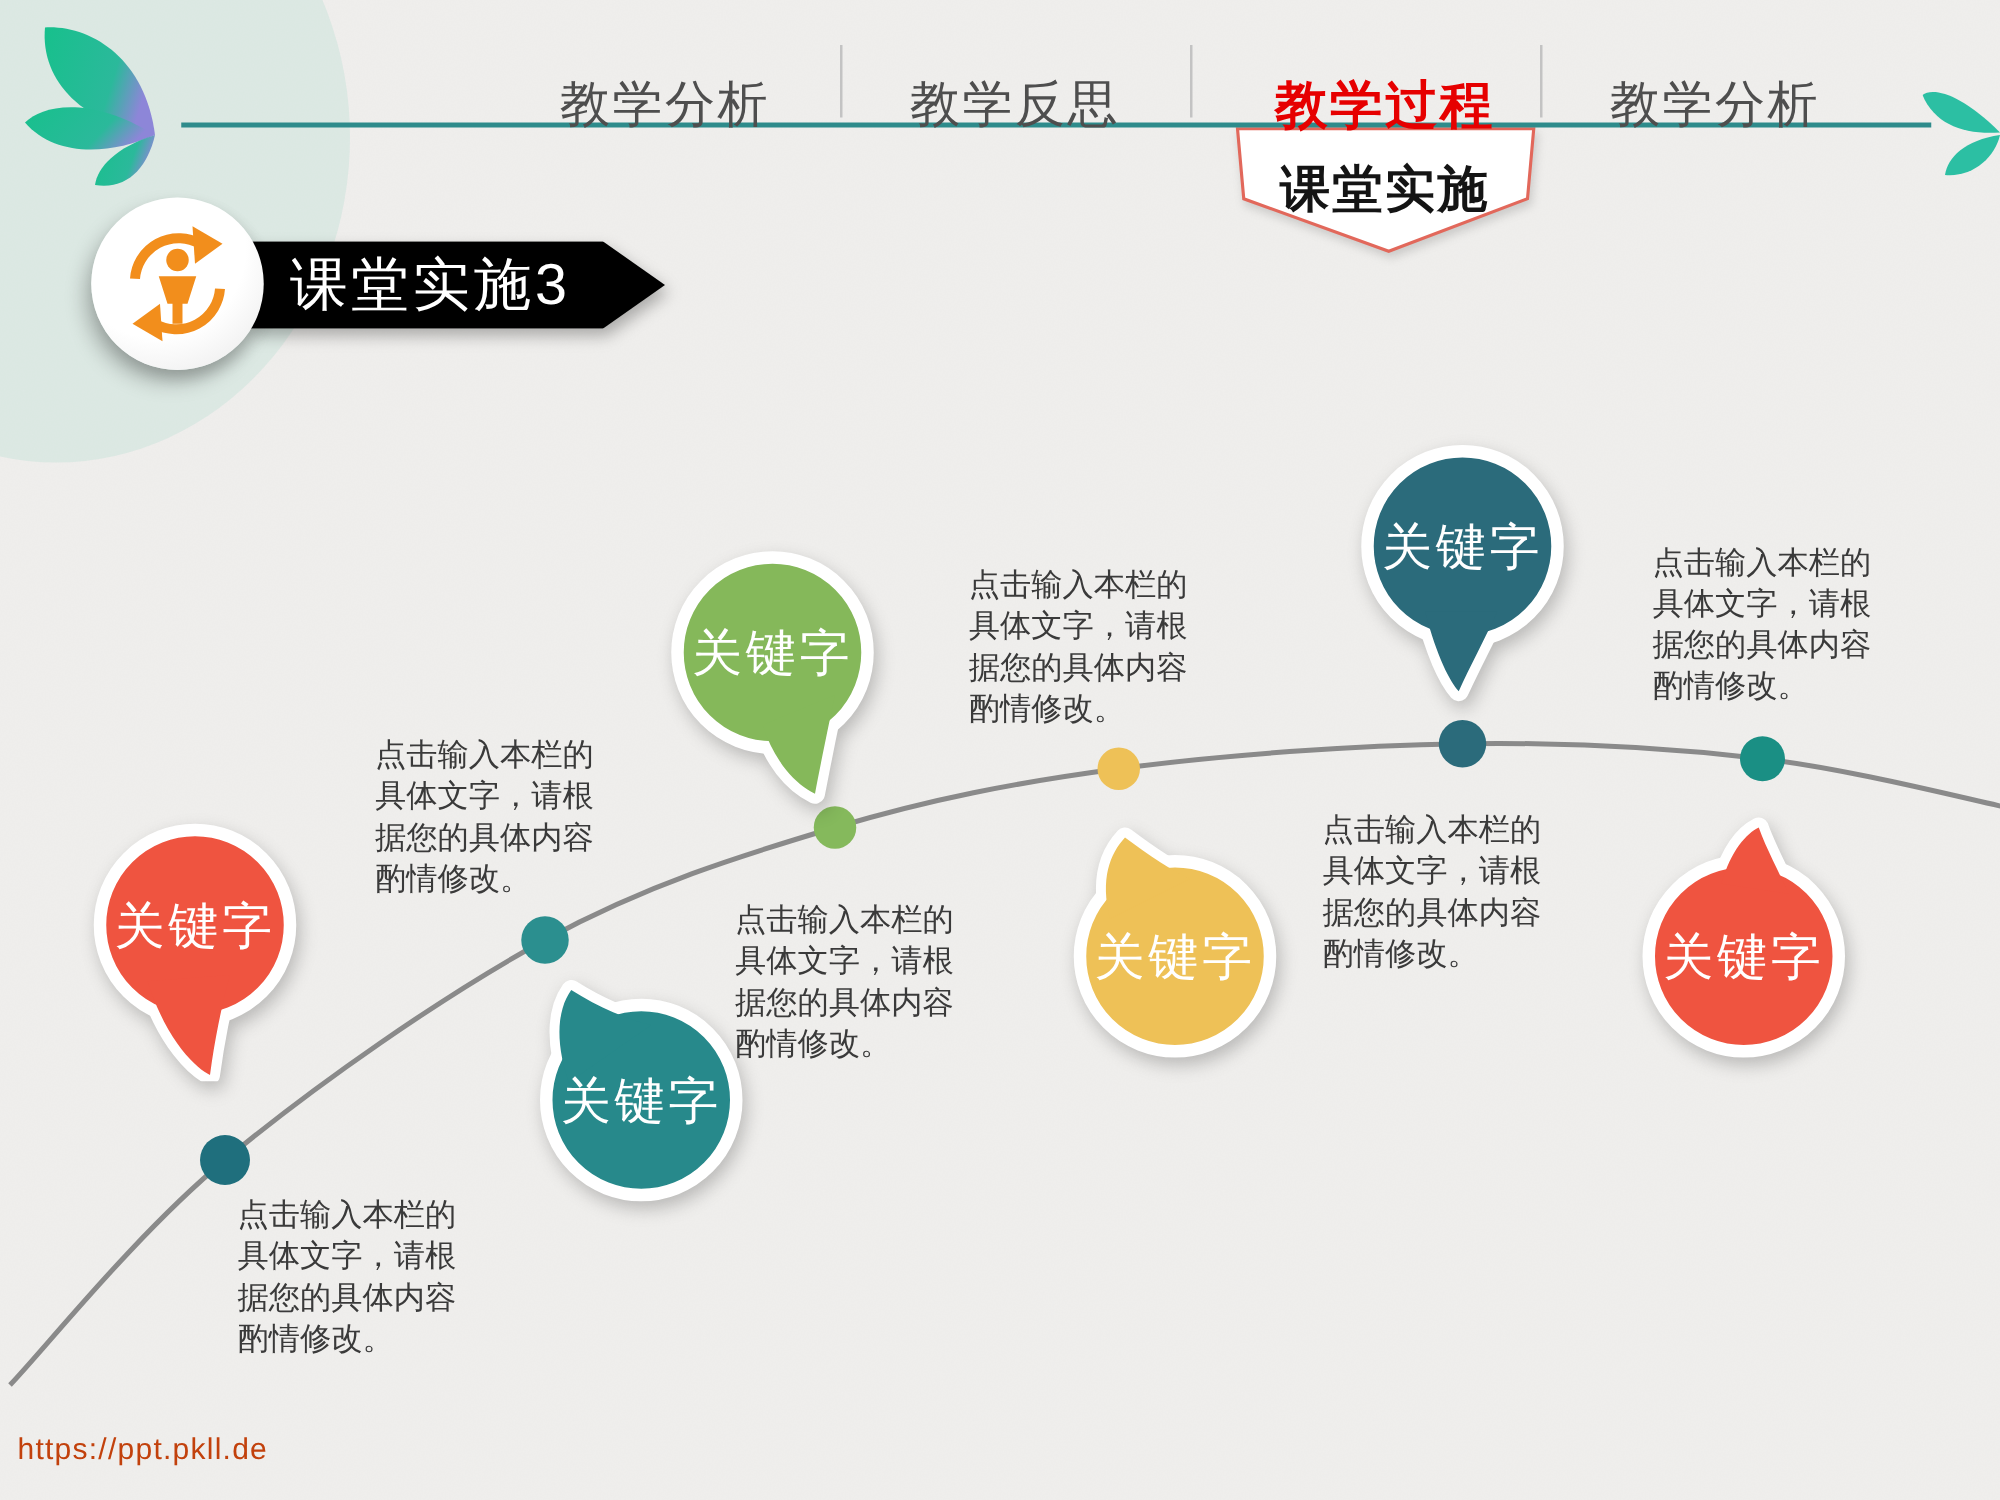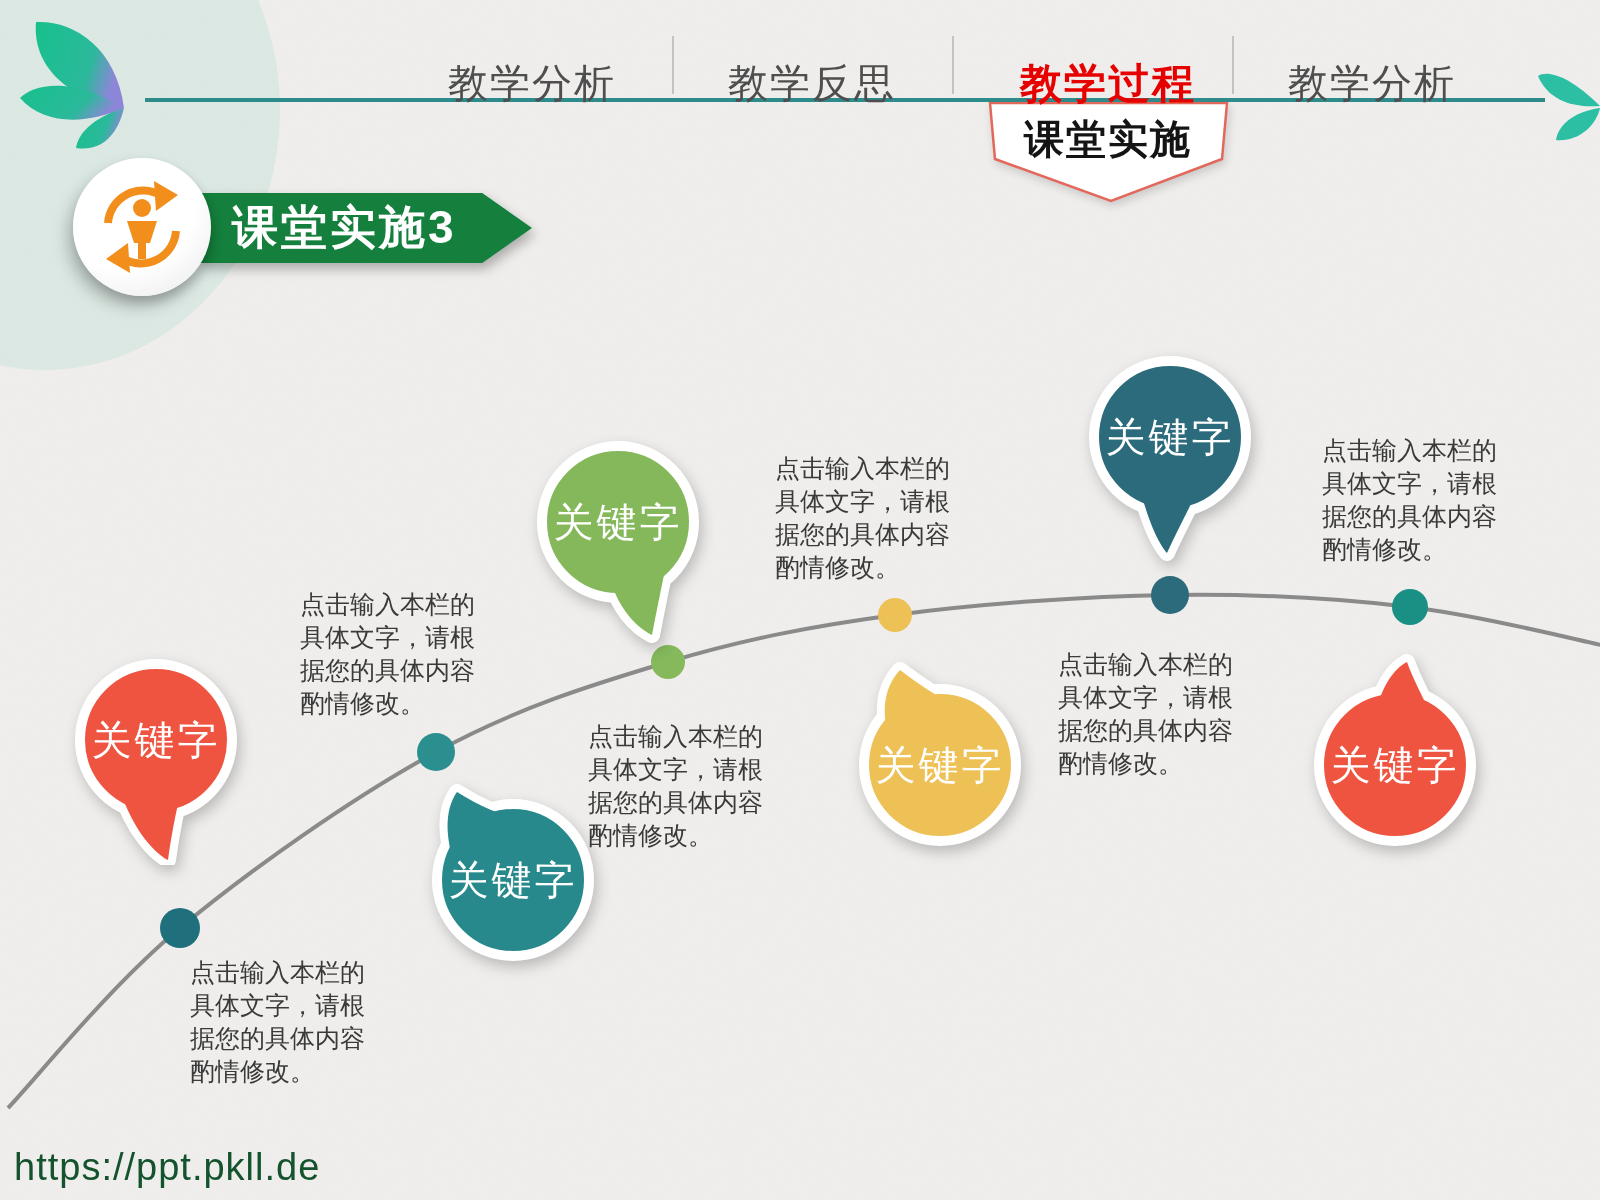"课堂实施" .ribbon-label { top: 112px -> 124px }
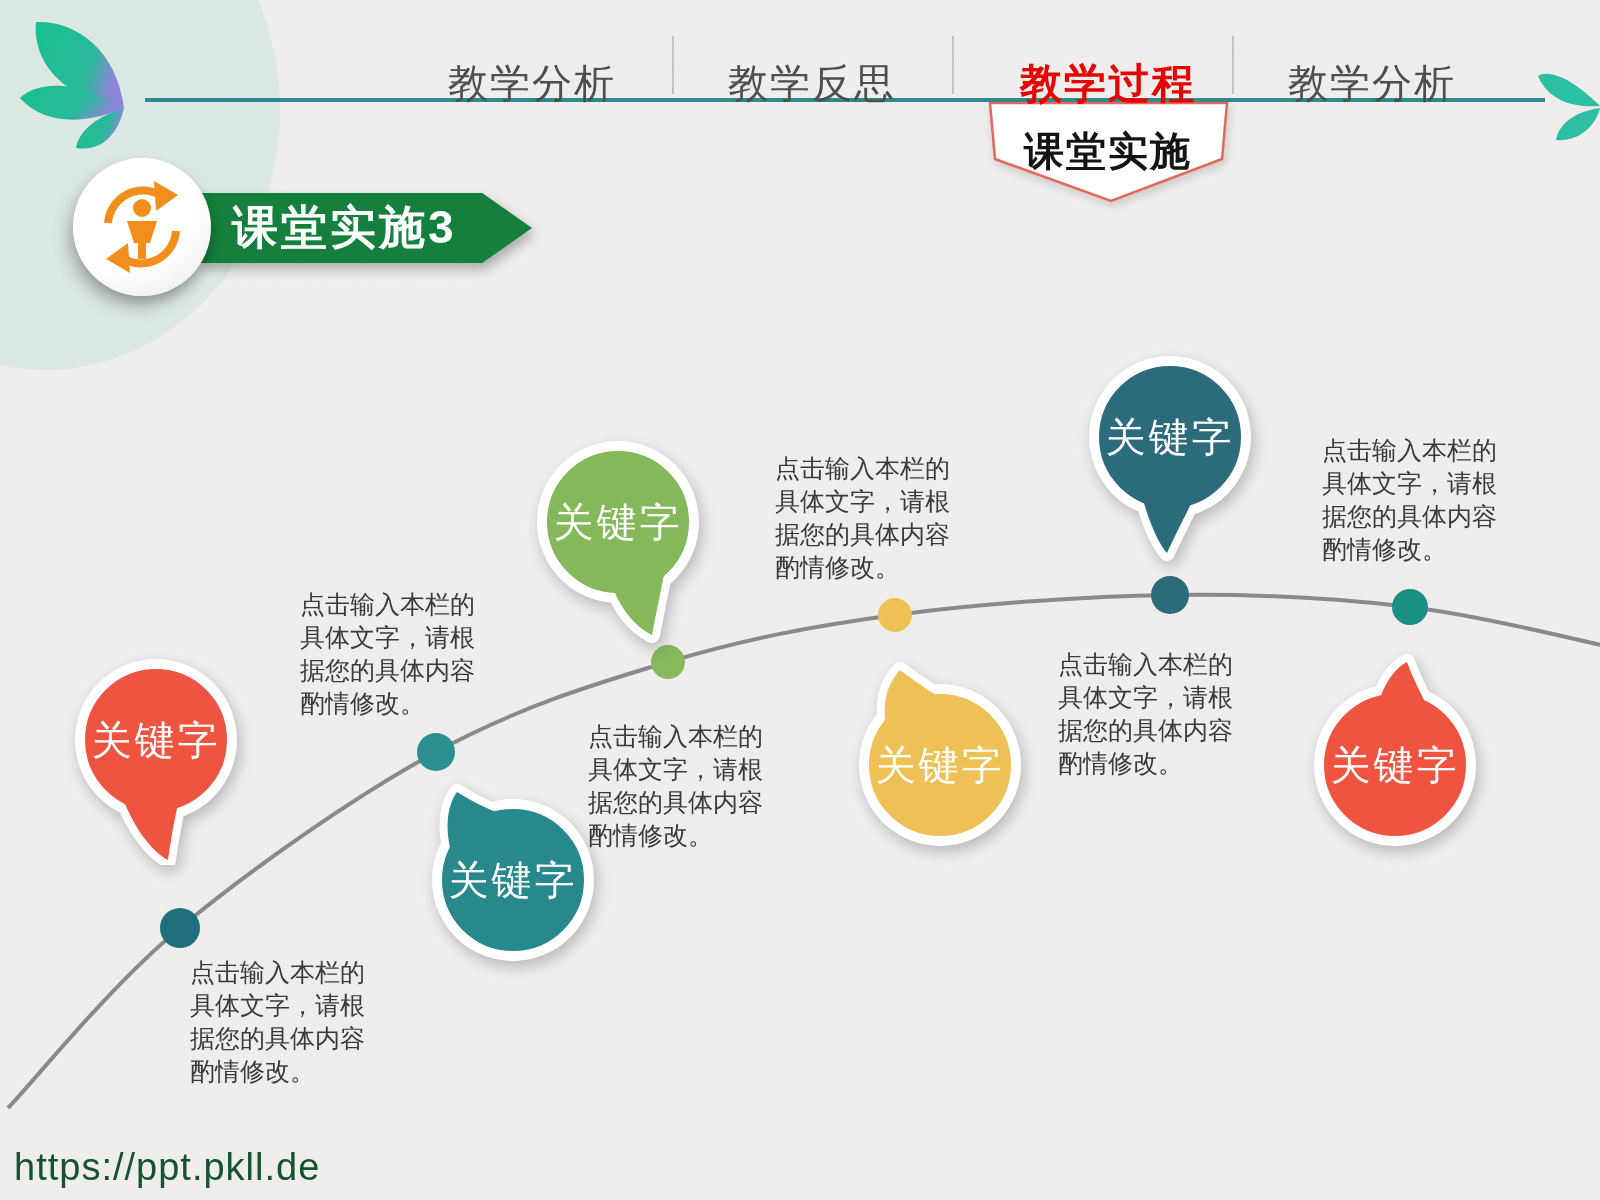"课堂实施3" .banner { background: #15803d -> #000000; font-weight: bold -> normal }
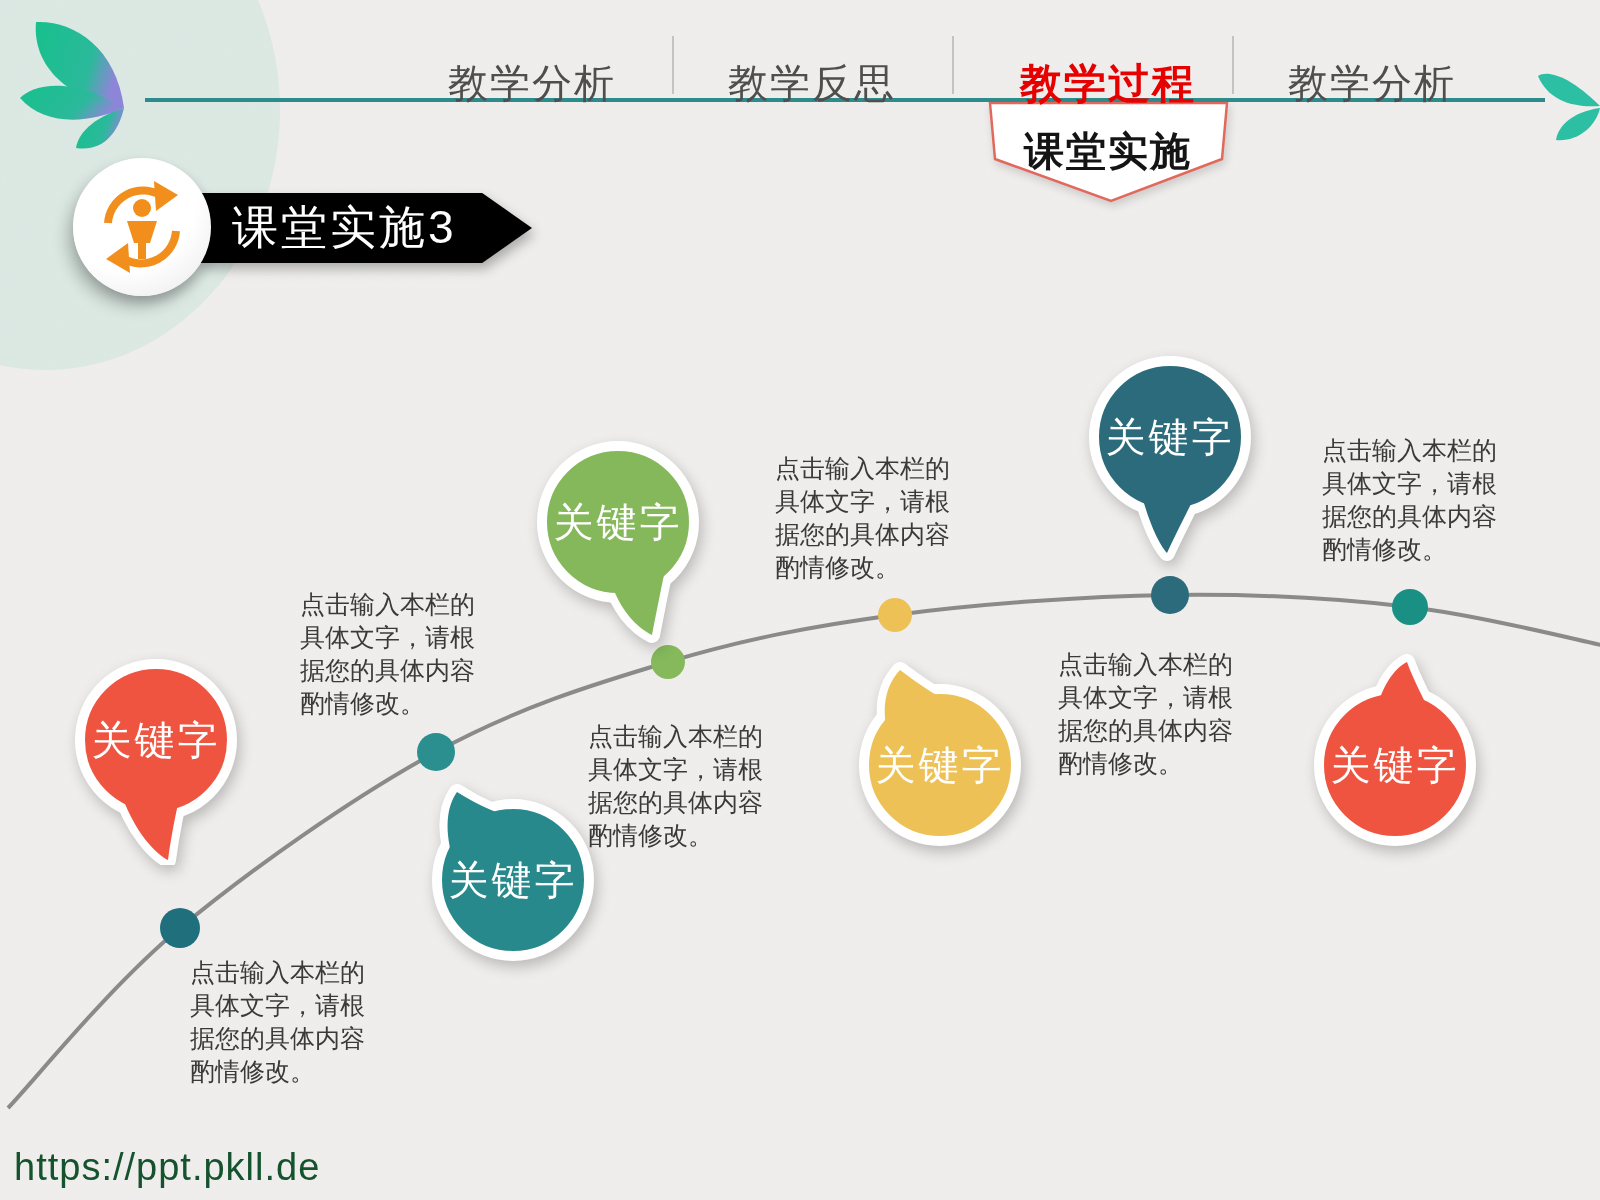"https://ppt.pkll.de" .watermark { color: #14532d -> #c2410c; font-size: 38px -> 24px }
